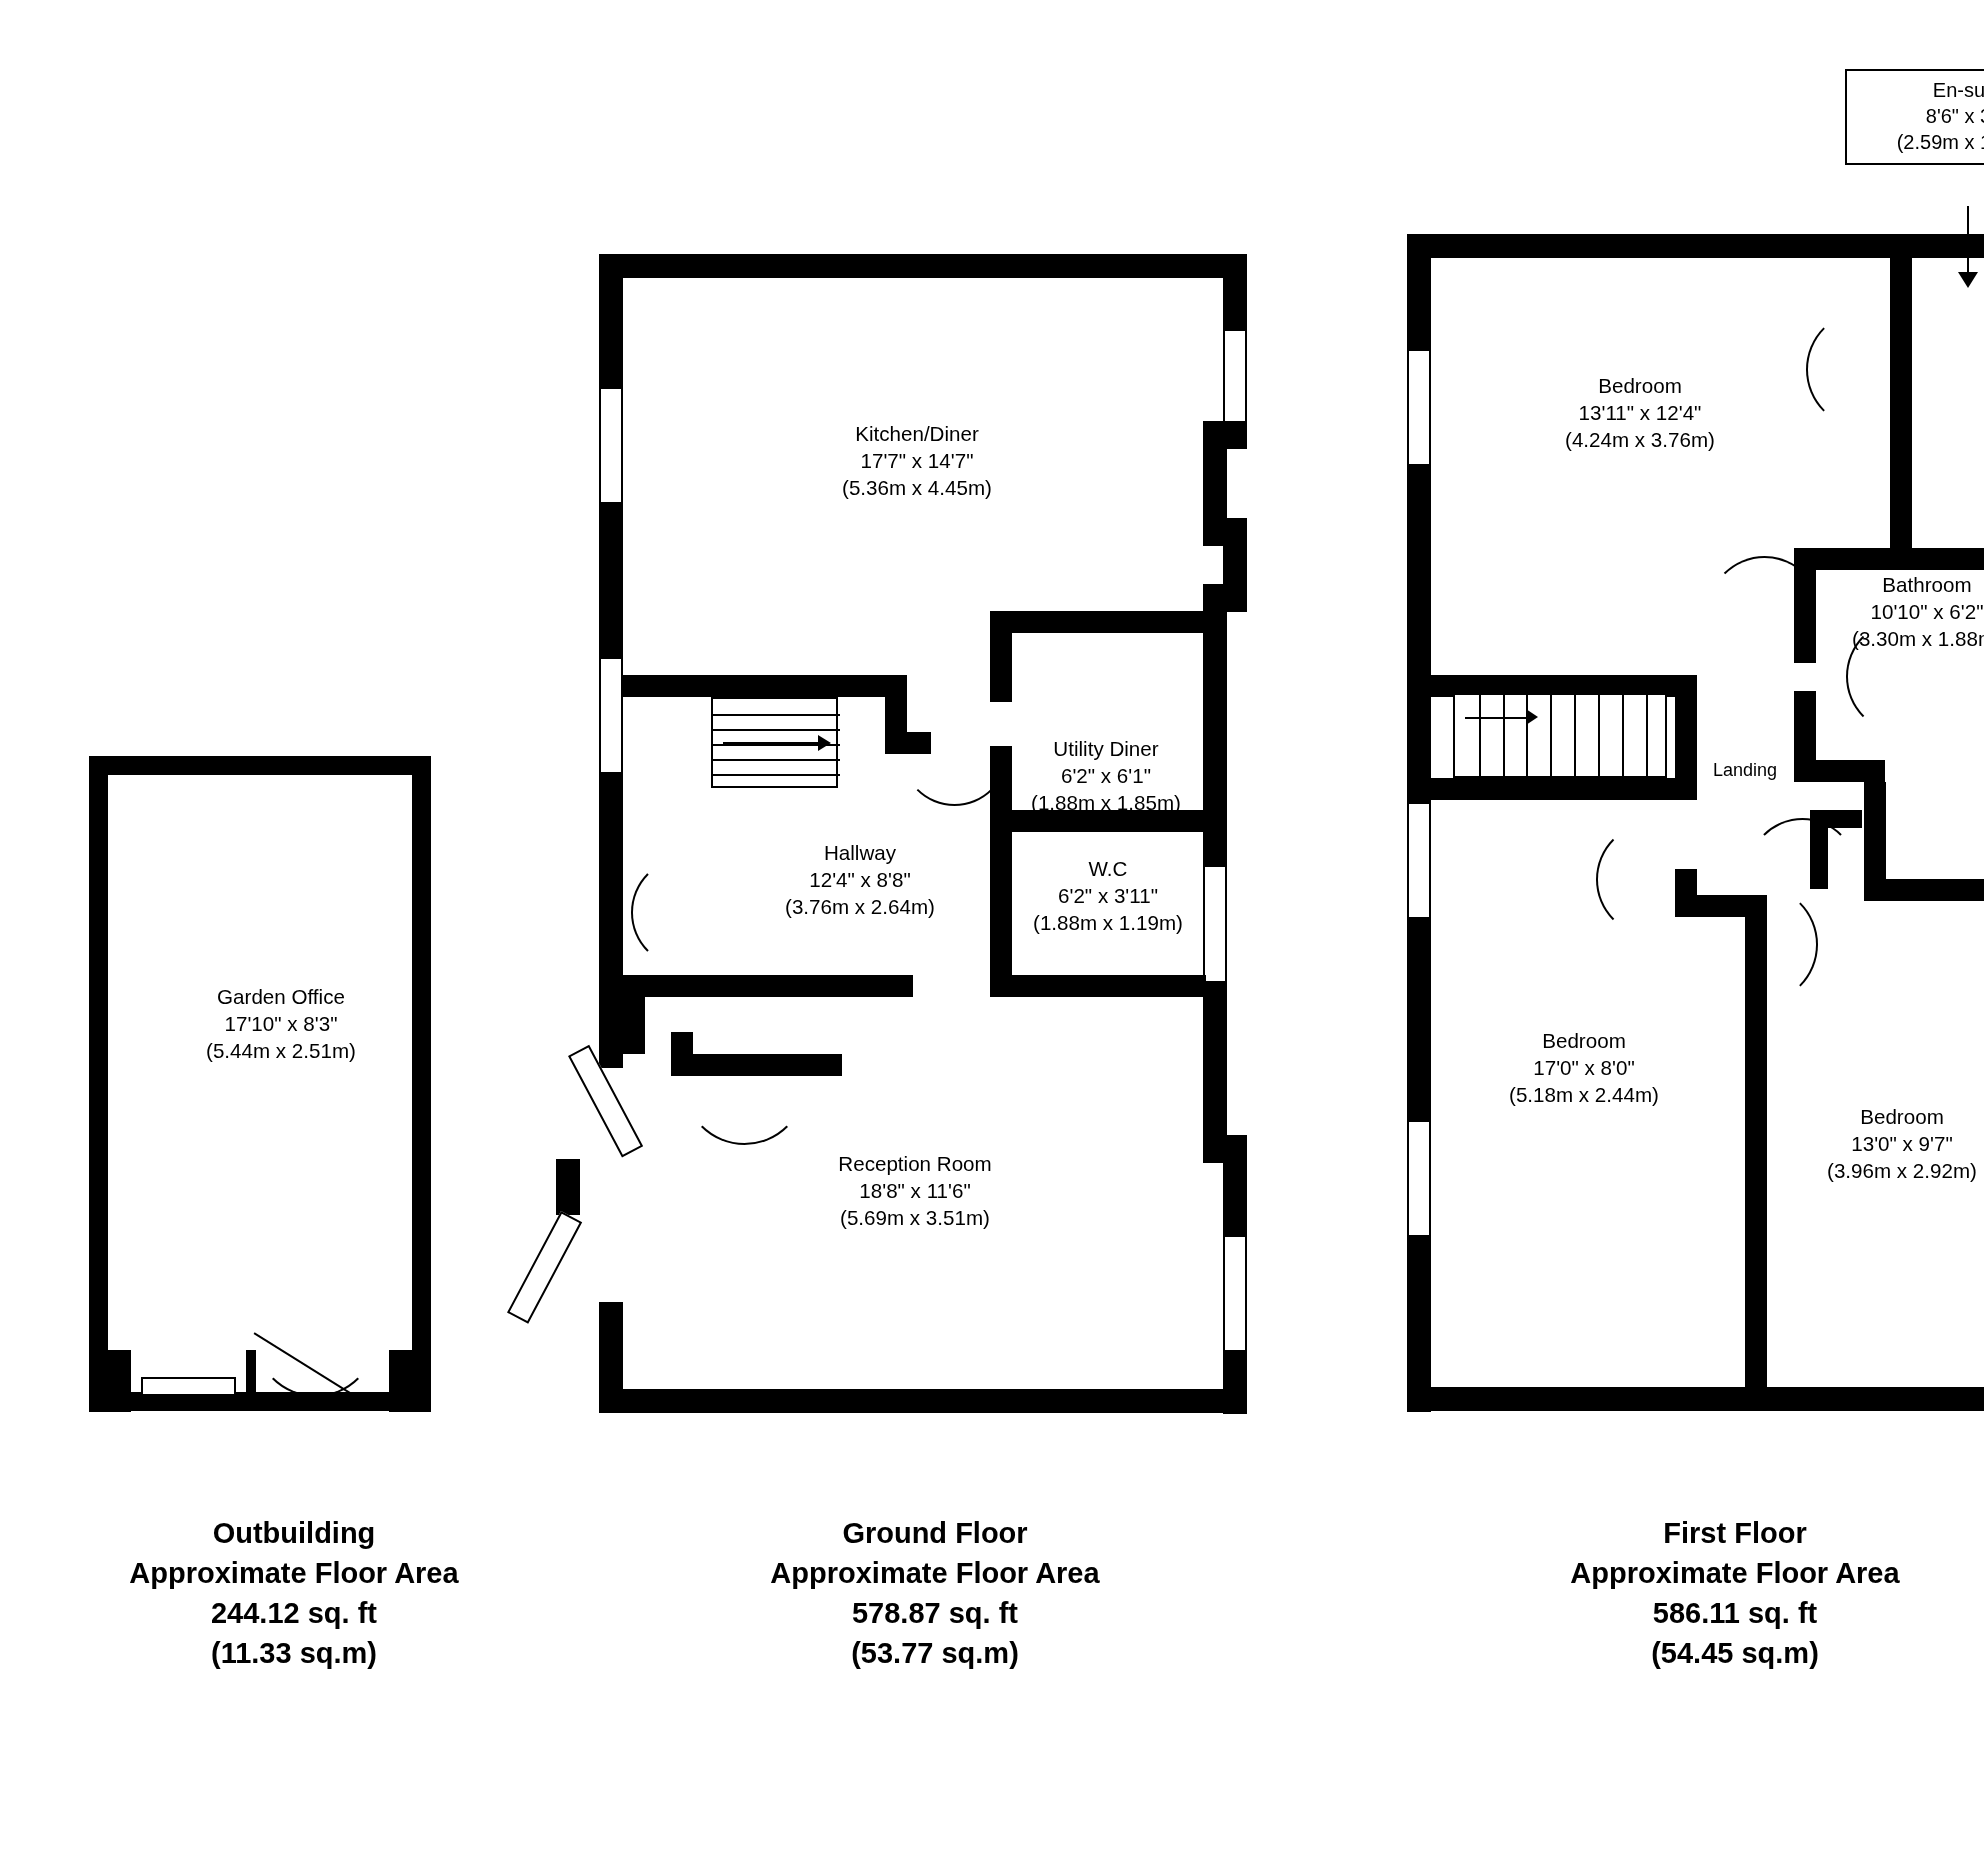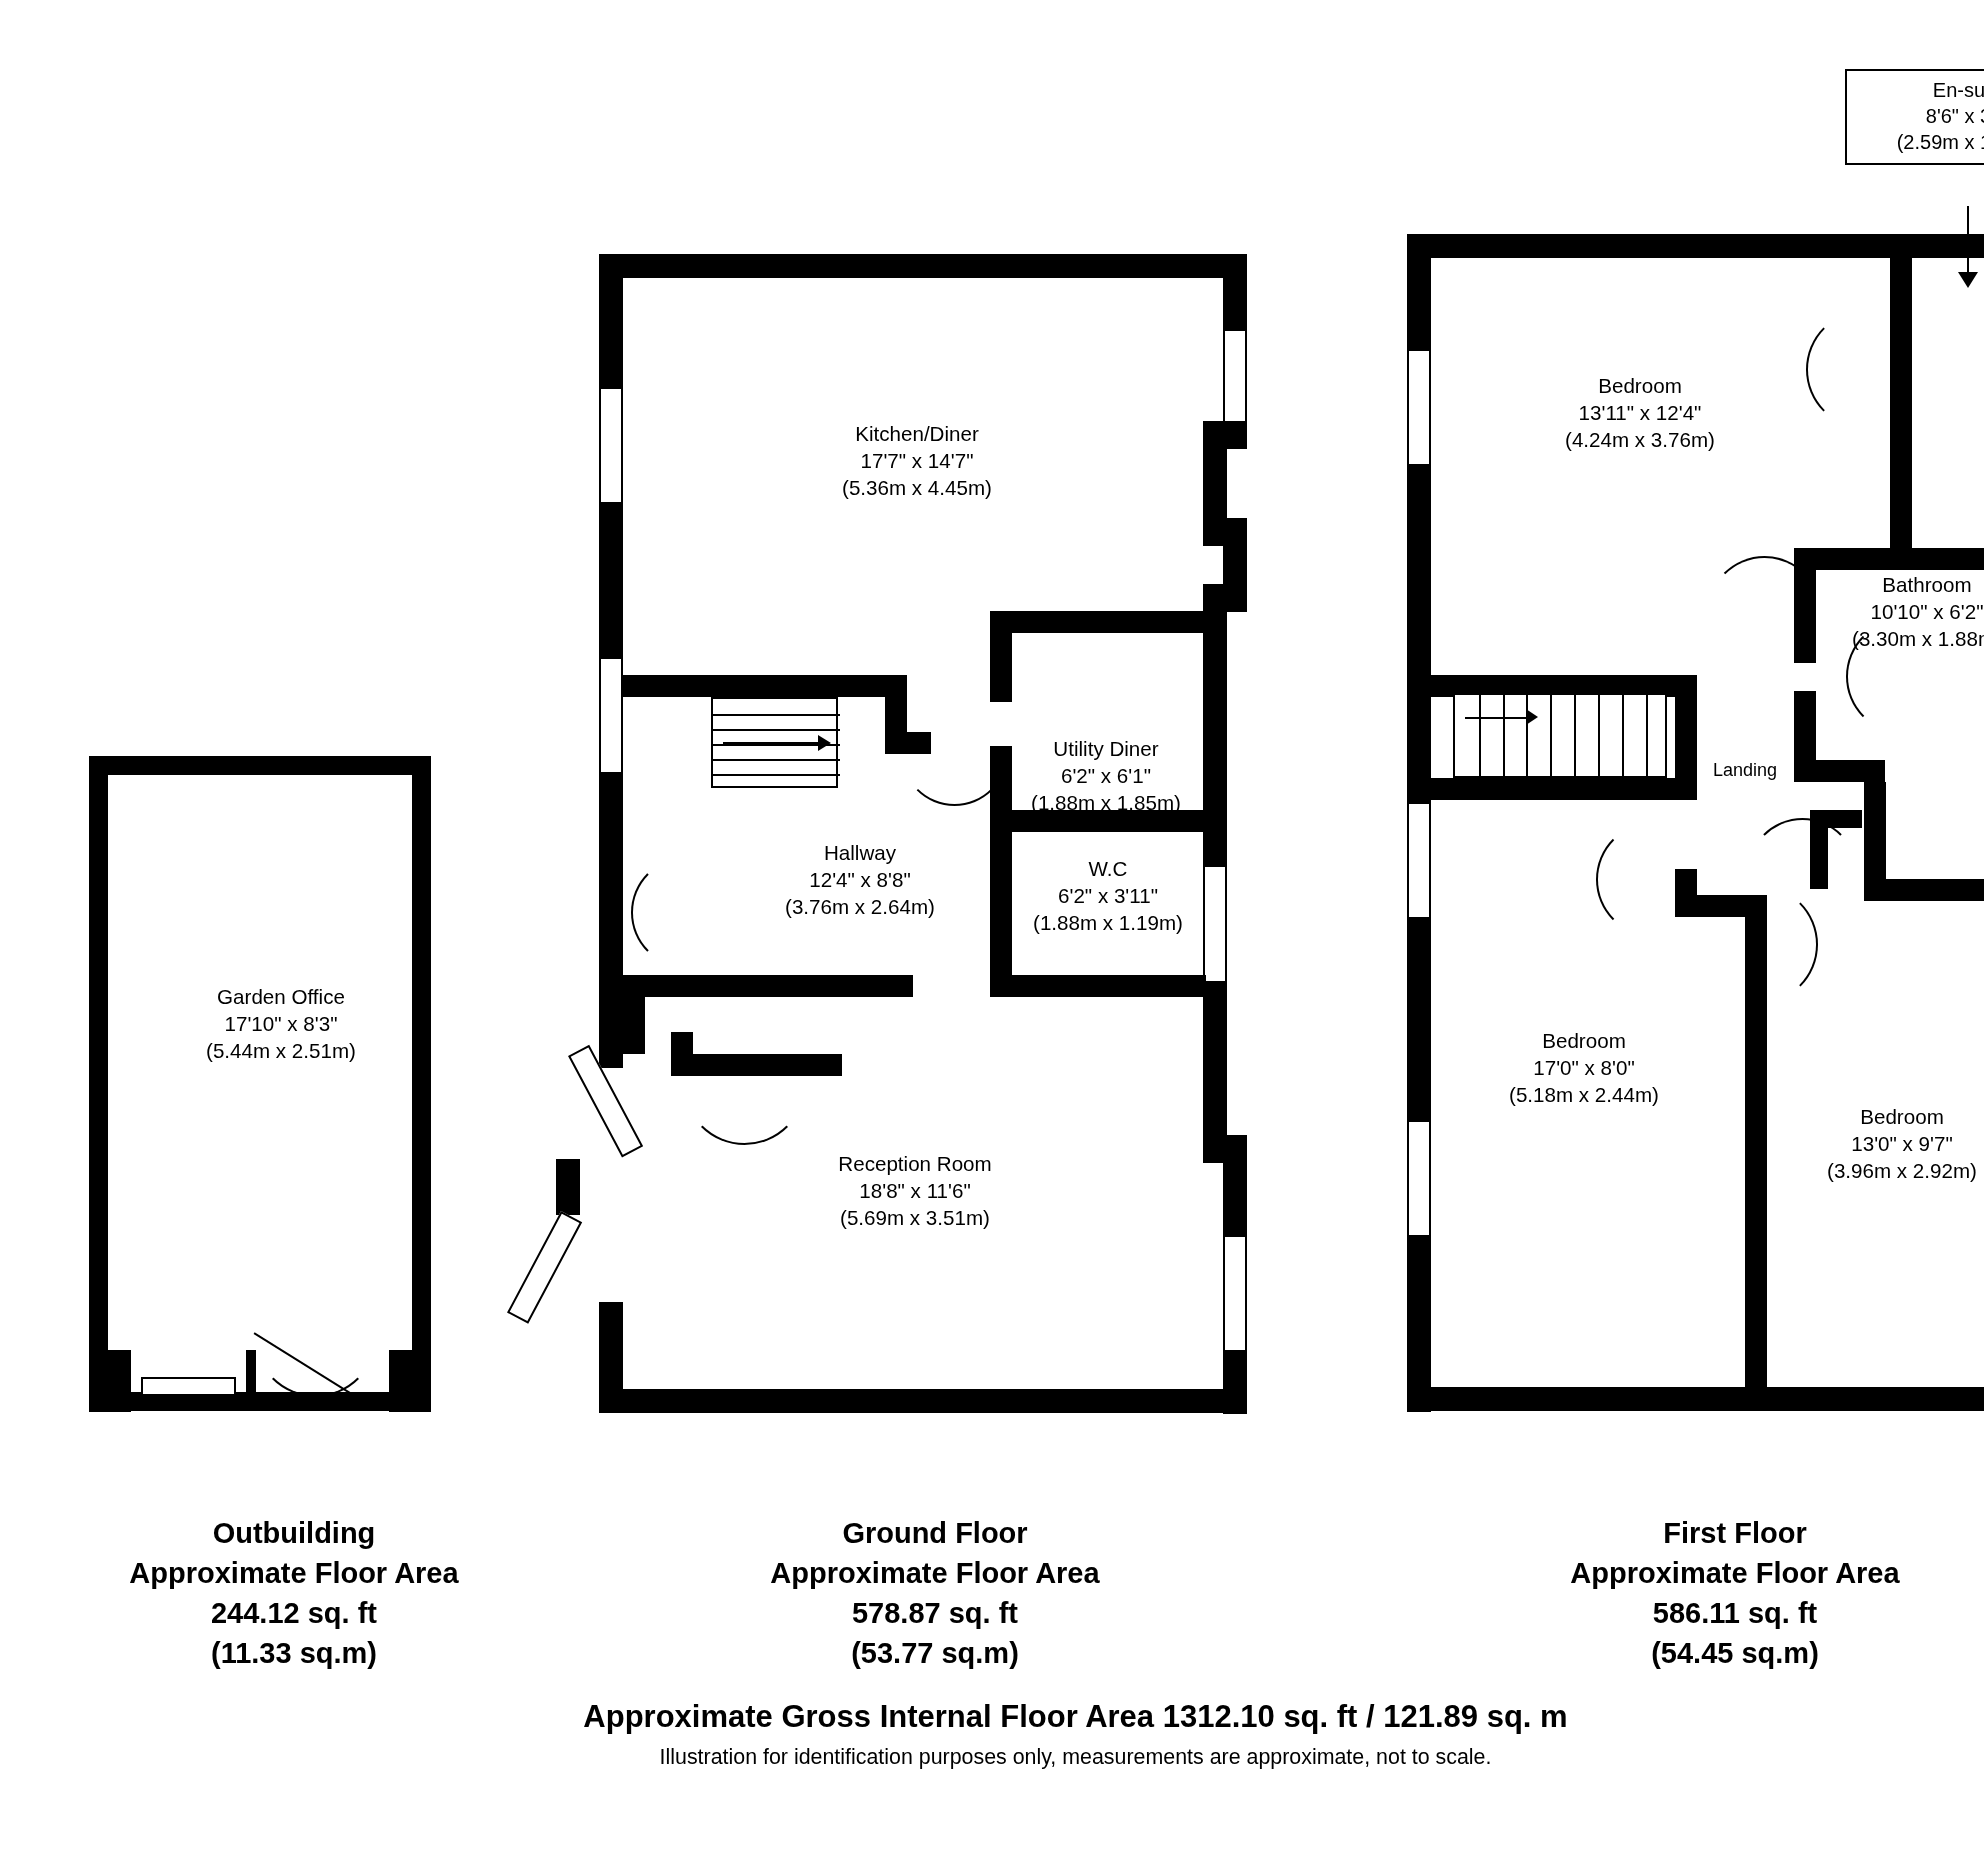"Approximate Gross Internal Floor Area" div.gross { html: <div> <span>Approximate Gross Internal Floor Area 1312.10 sq. ft / 121.89 sq. m</span> <span>Illustration for identification purposes only, measurements are approximate, not to scale.</span> </div> -> none }
